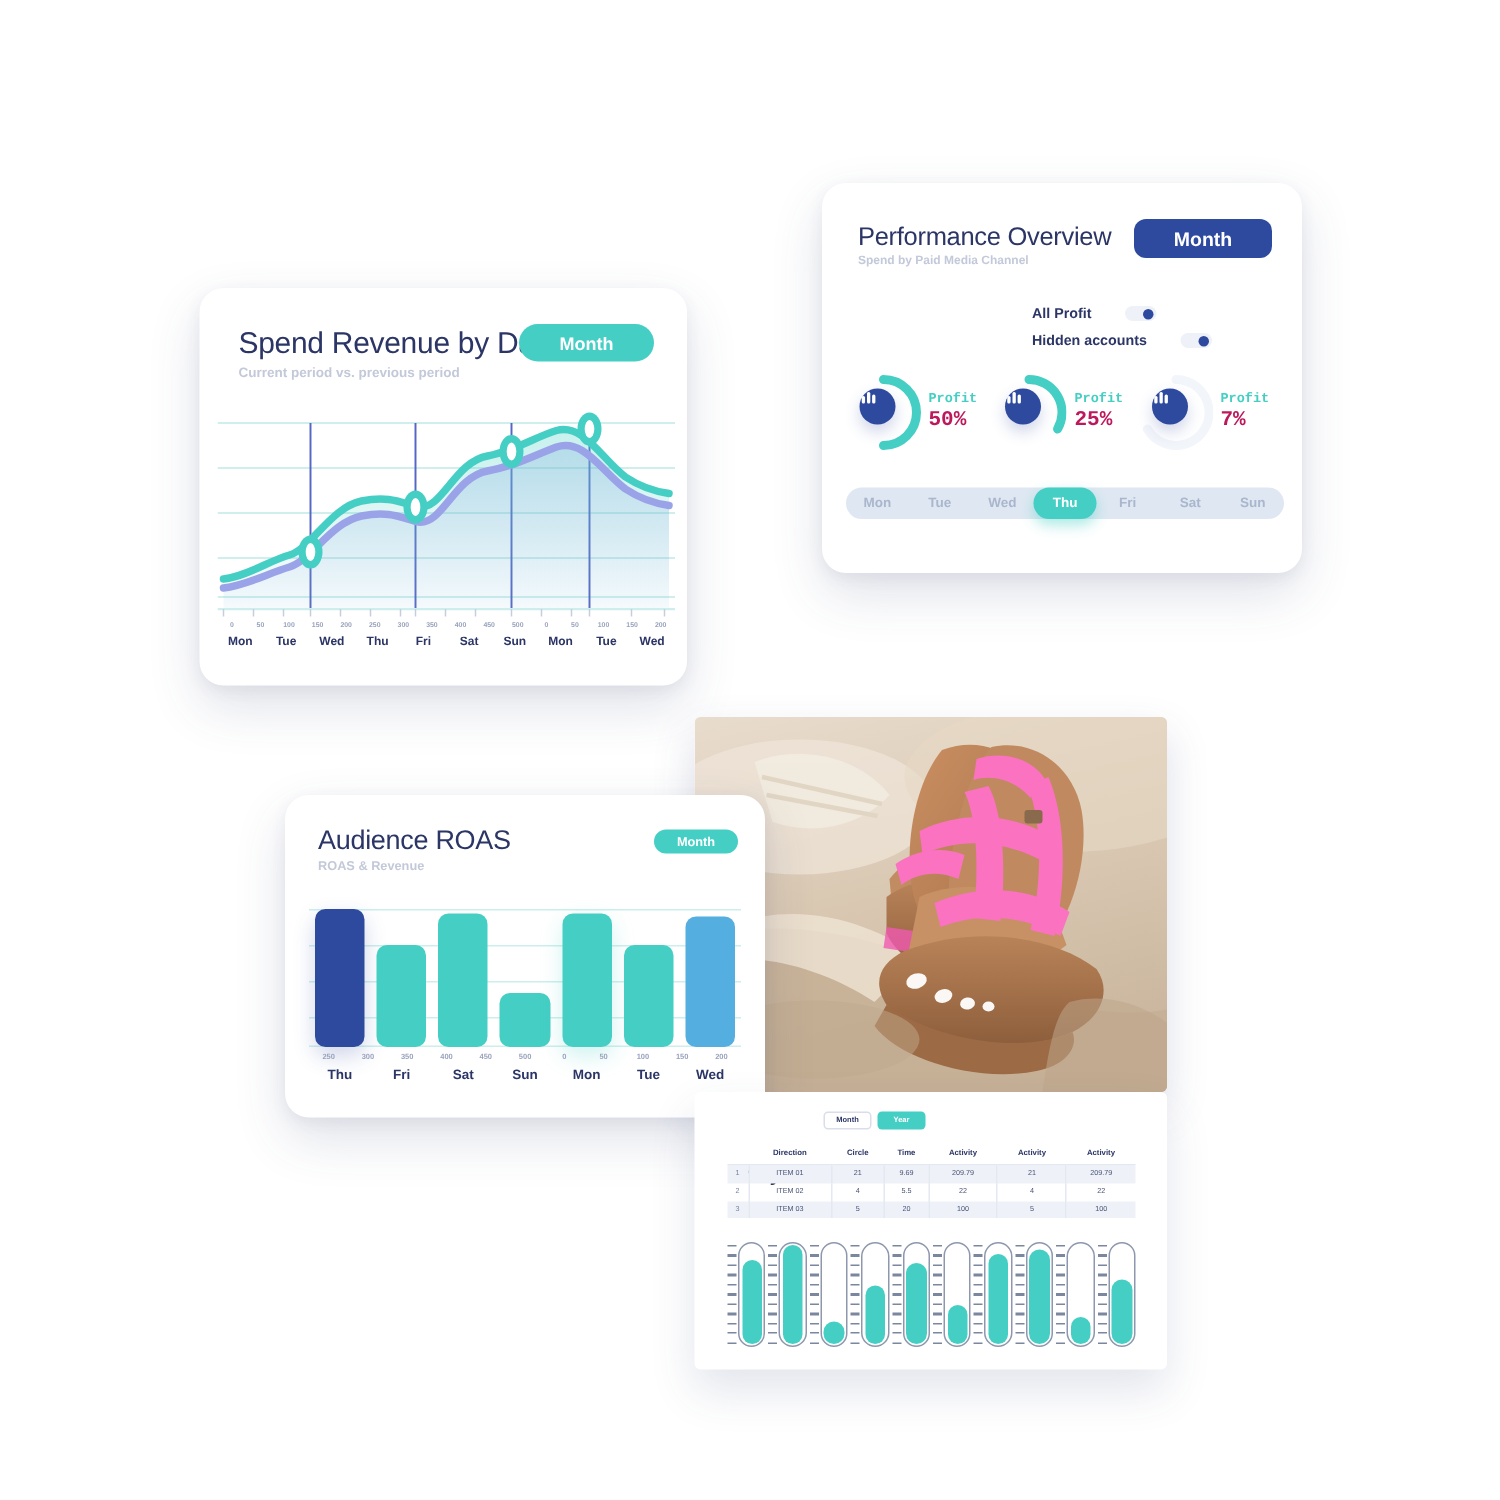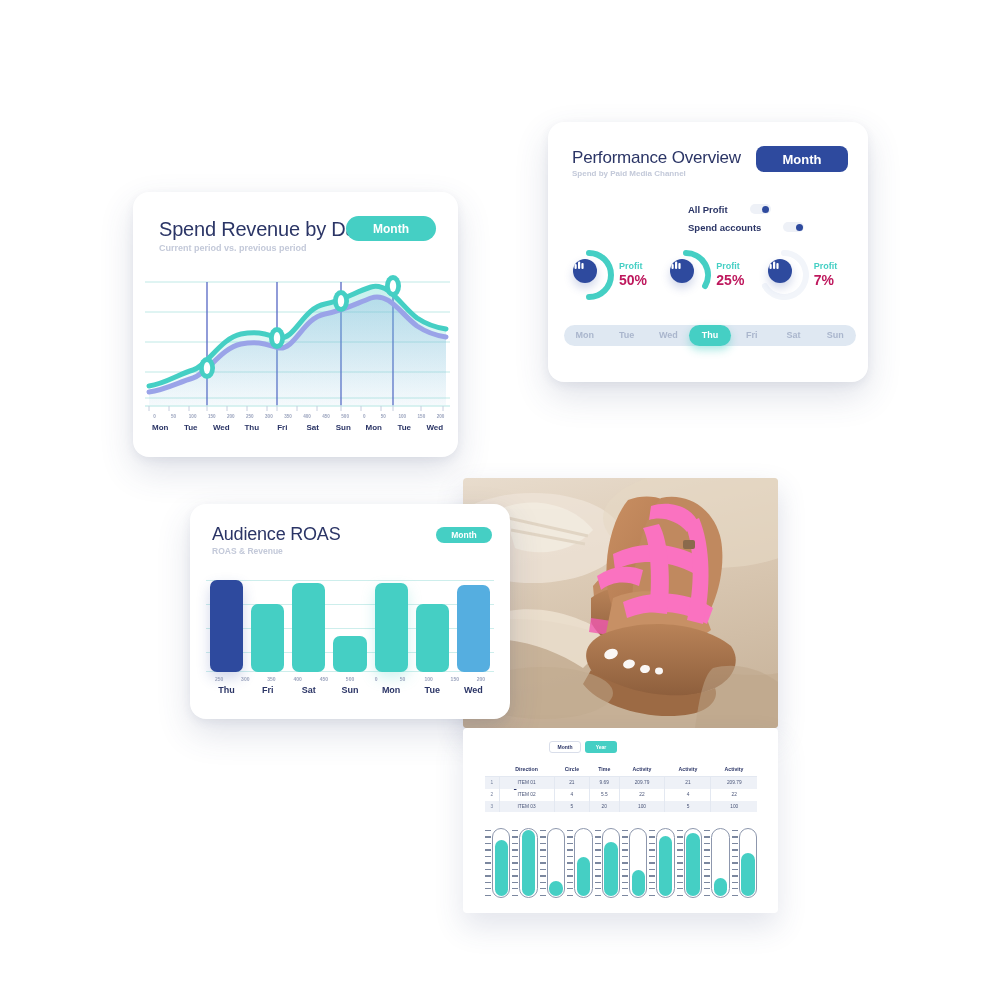"Spend accounts" span.tlabel { text: Spend -> Hidden }
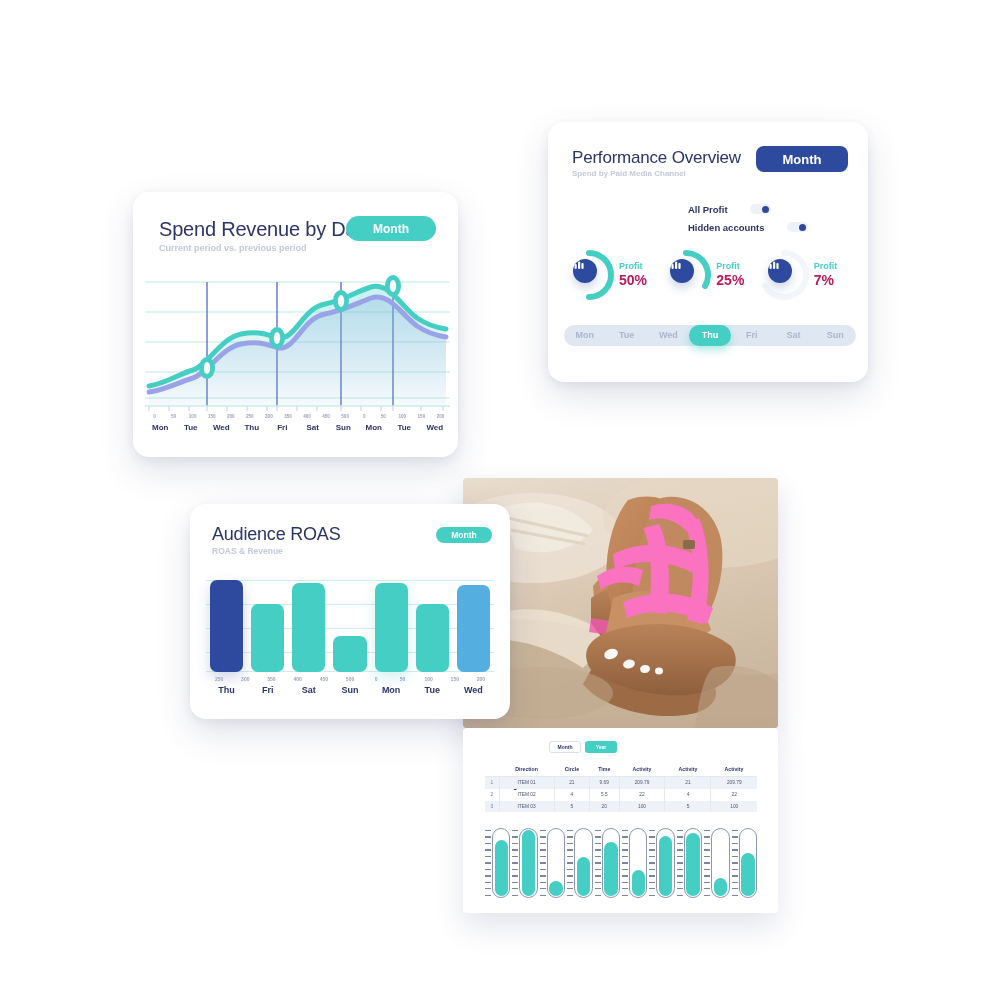"Profit" .gauge { font-family: none -> Liberation Mono, monospace }
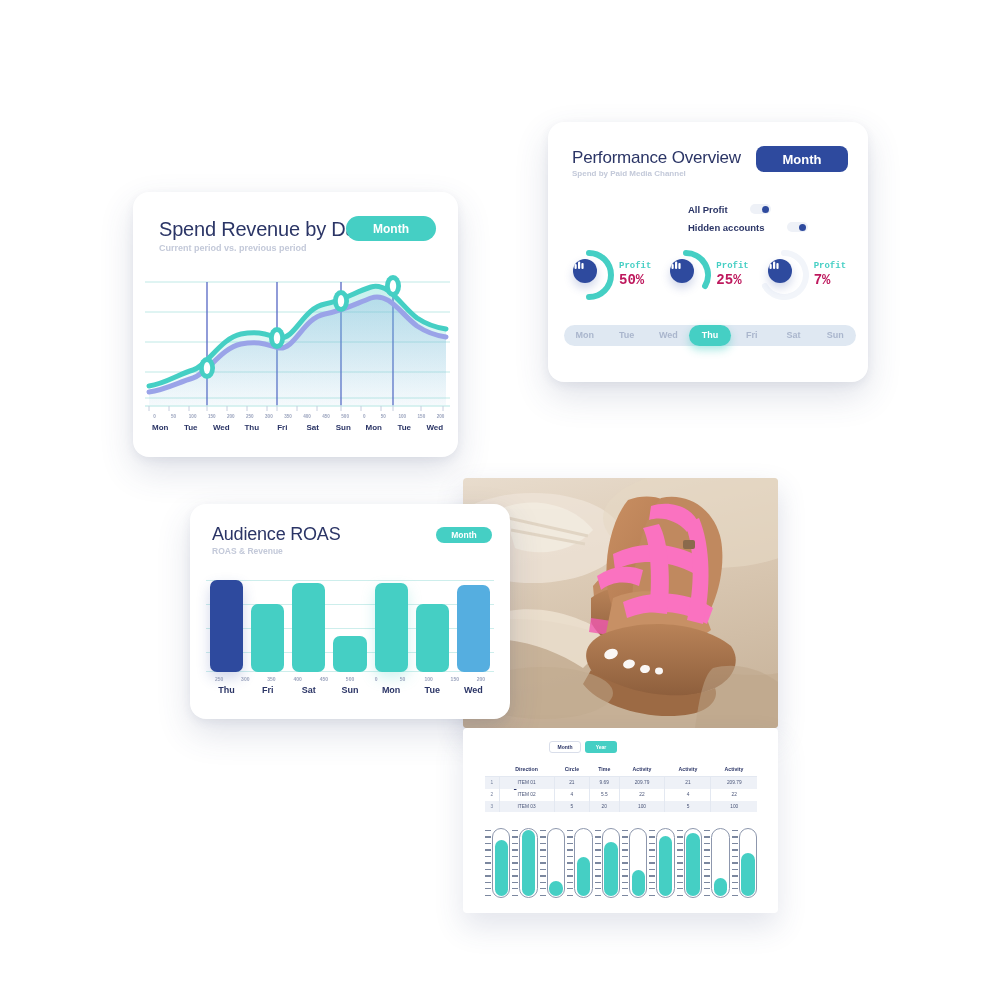"Audience ROAS" #card-roas { top: 504px -> 530px }
